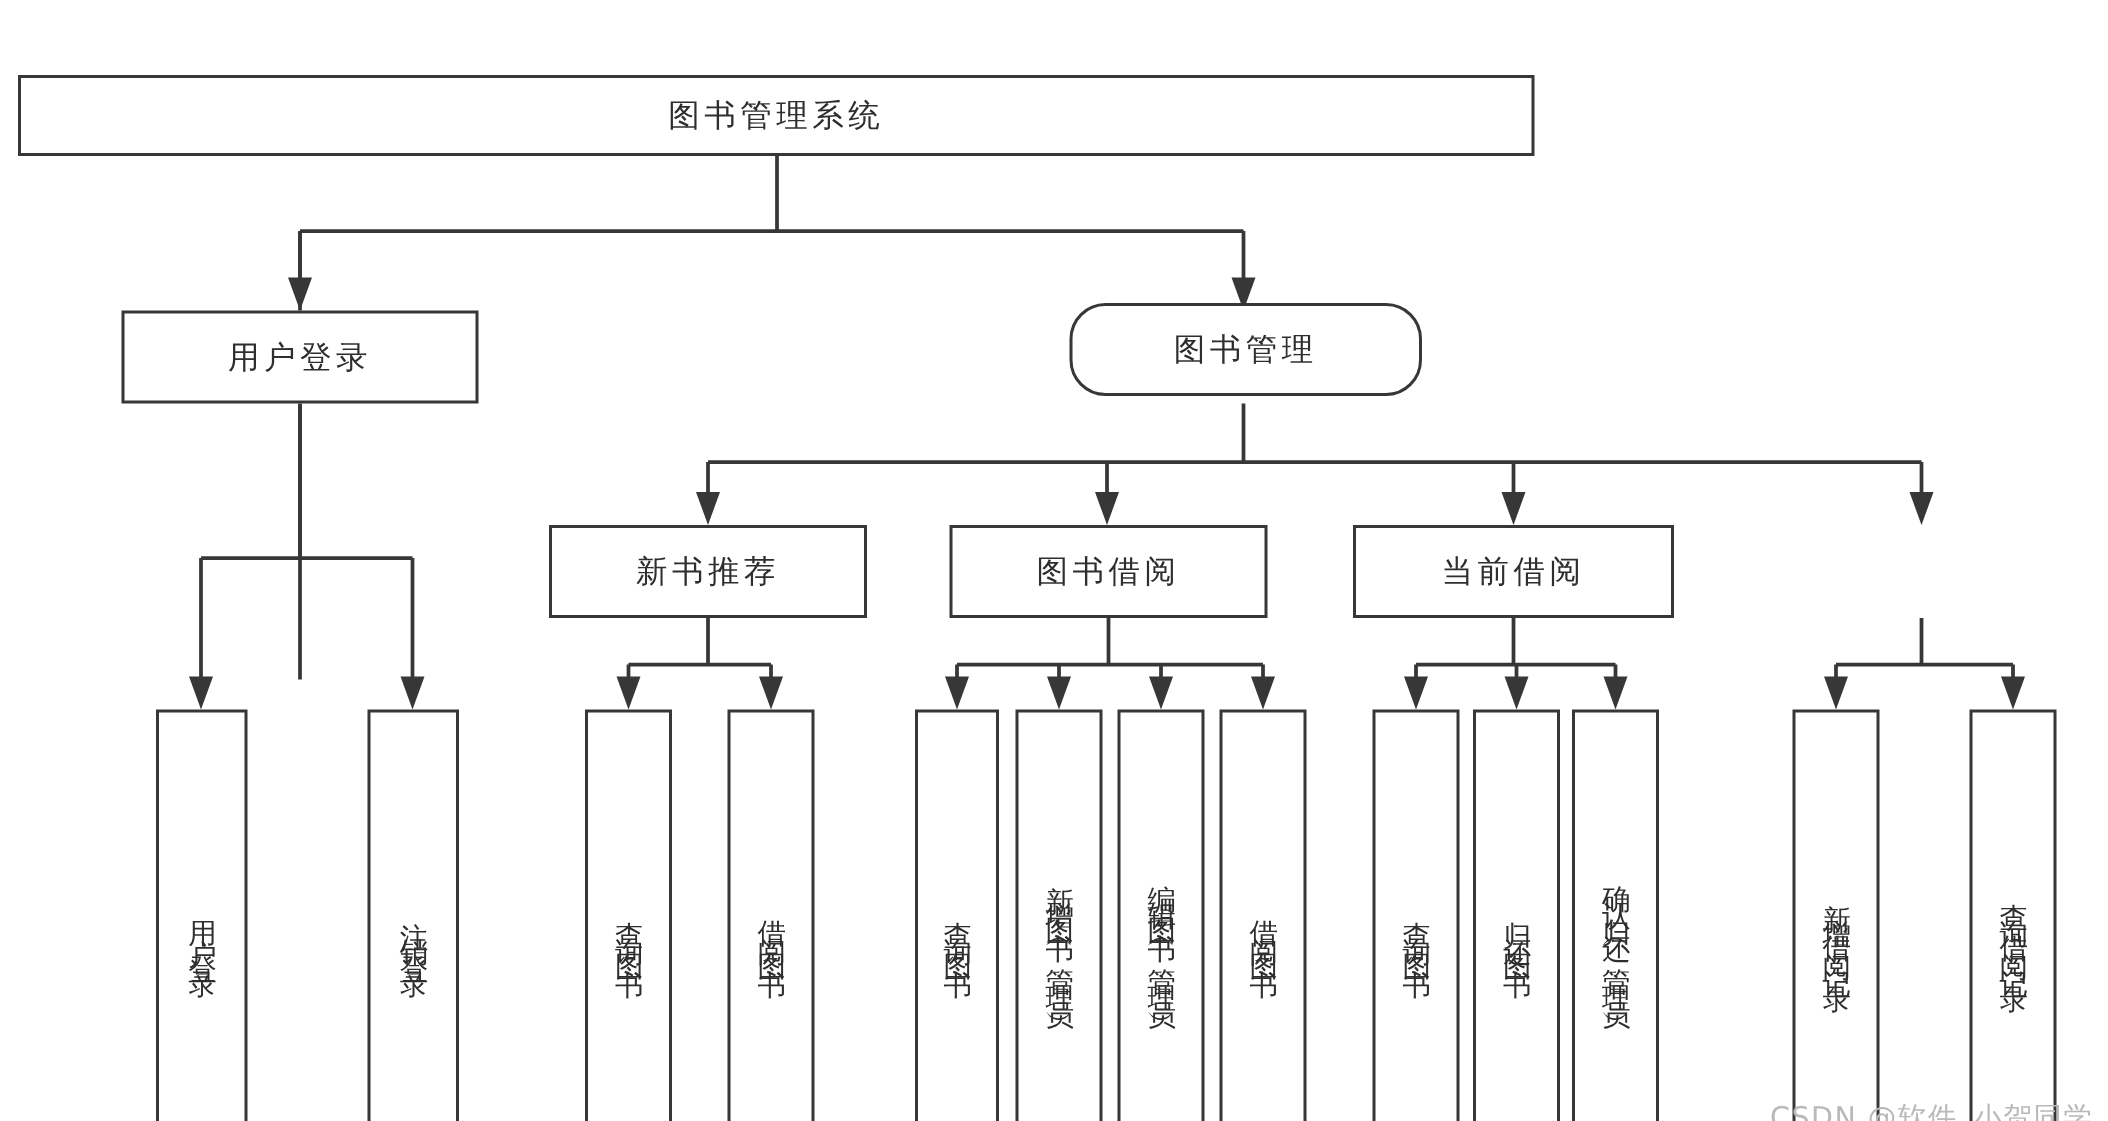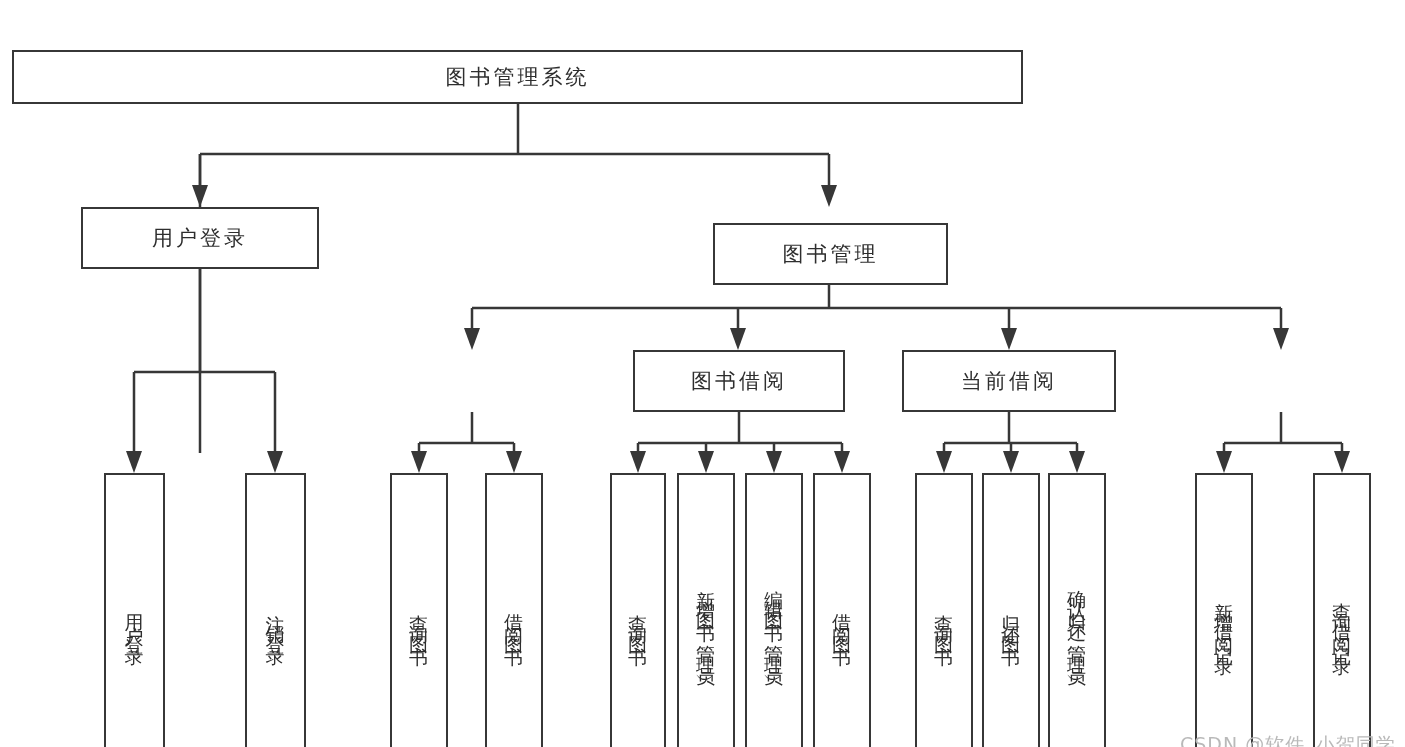"图书管理" div.node { border-radius: none -> 24px; top: 187px -> 166px }
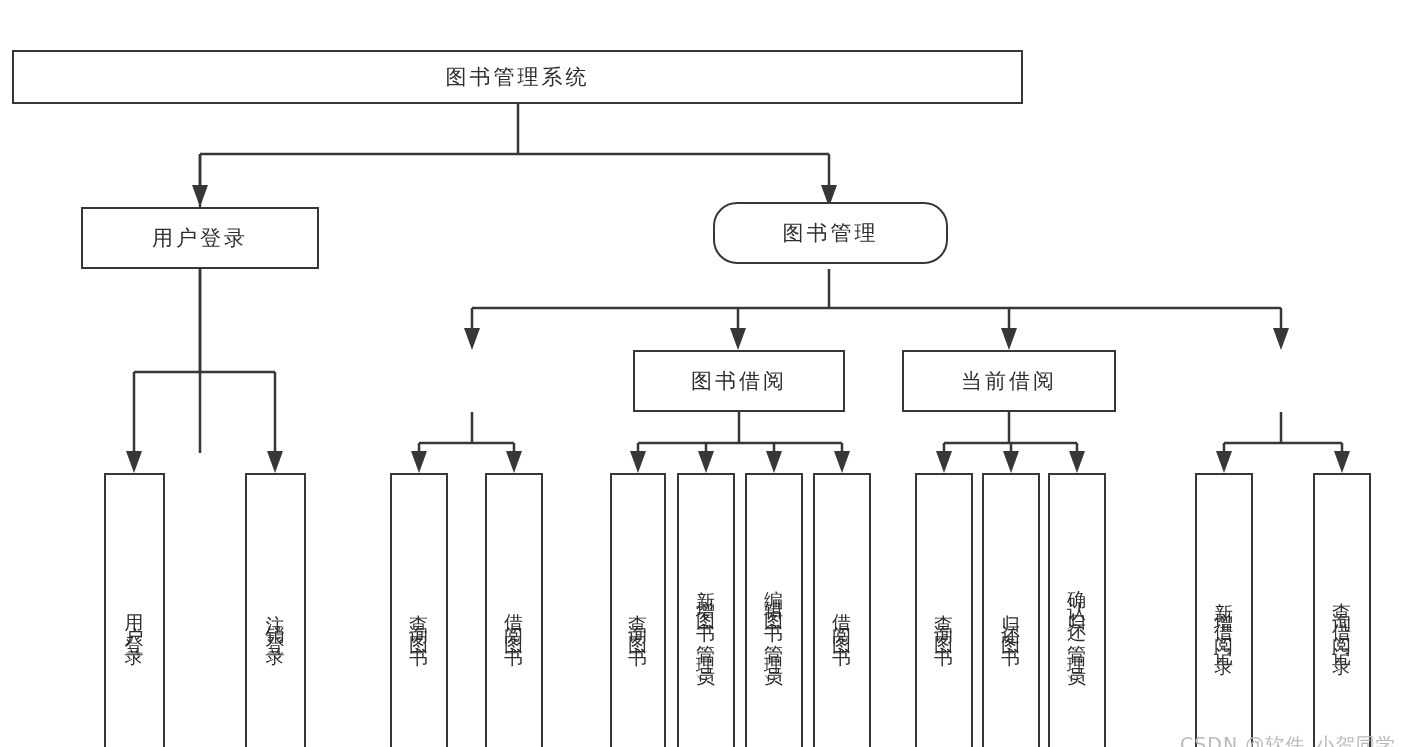"新书推荐" div.node { html: none -> <div>新书推荐</div> }
